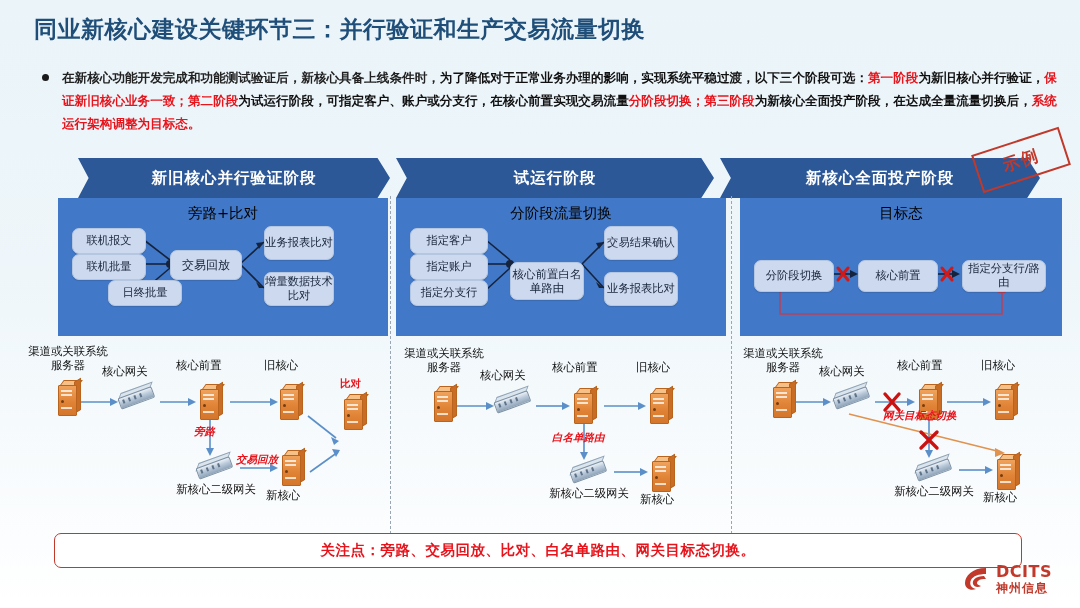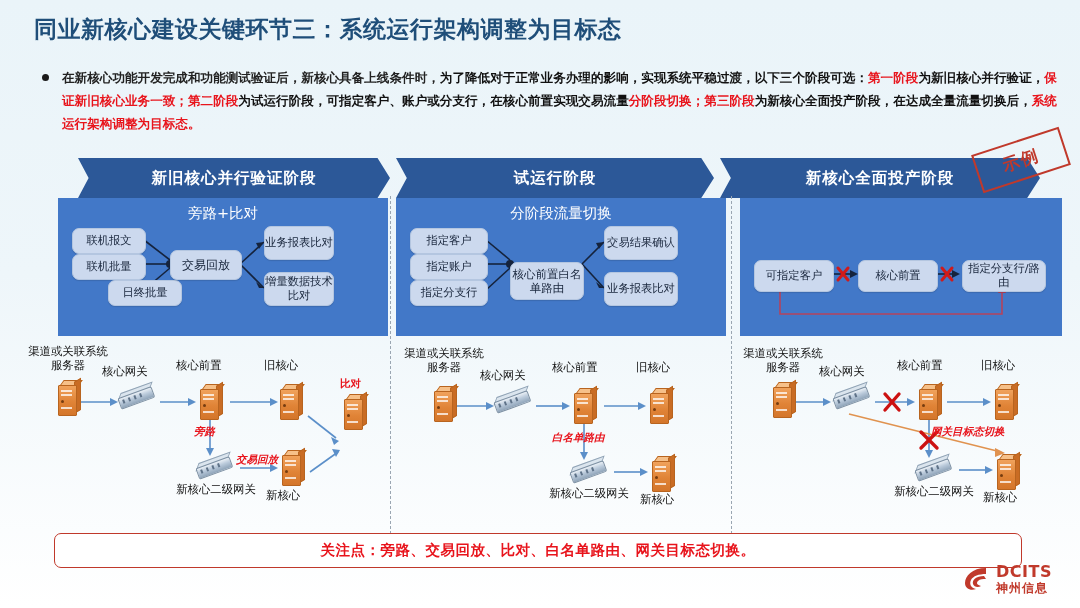"同业新核心建设关键环节三：系统运行架构调整为目标态" div.title { text: 系统运行架构调整为目标态 -> 并行验证和生产交易流量切换 }
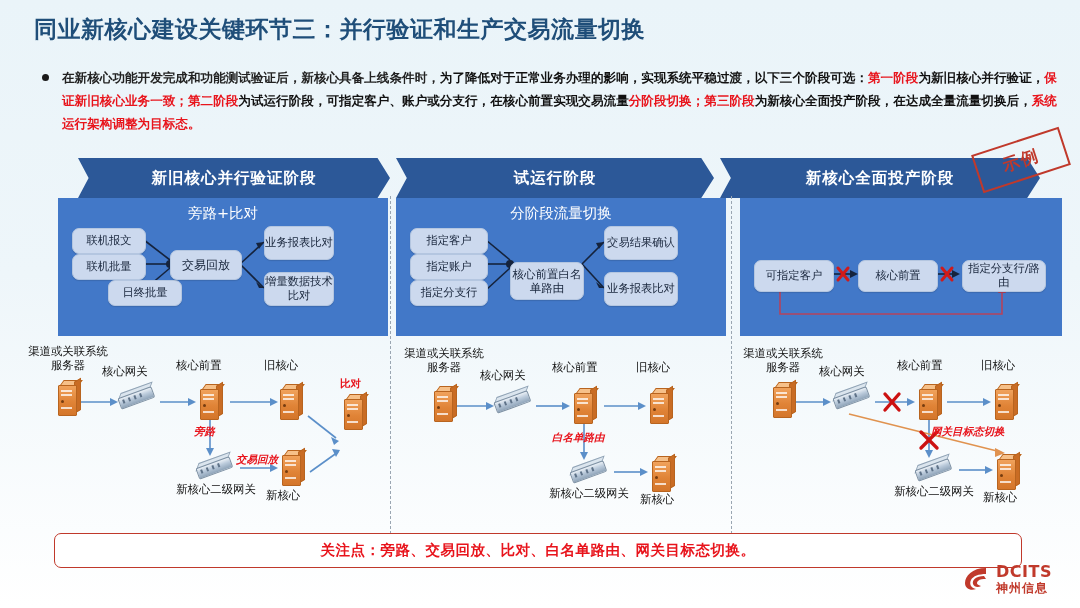"旁路+比对" .panel-title { color: #ffffff -> #000000 }
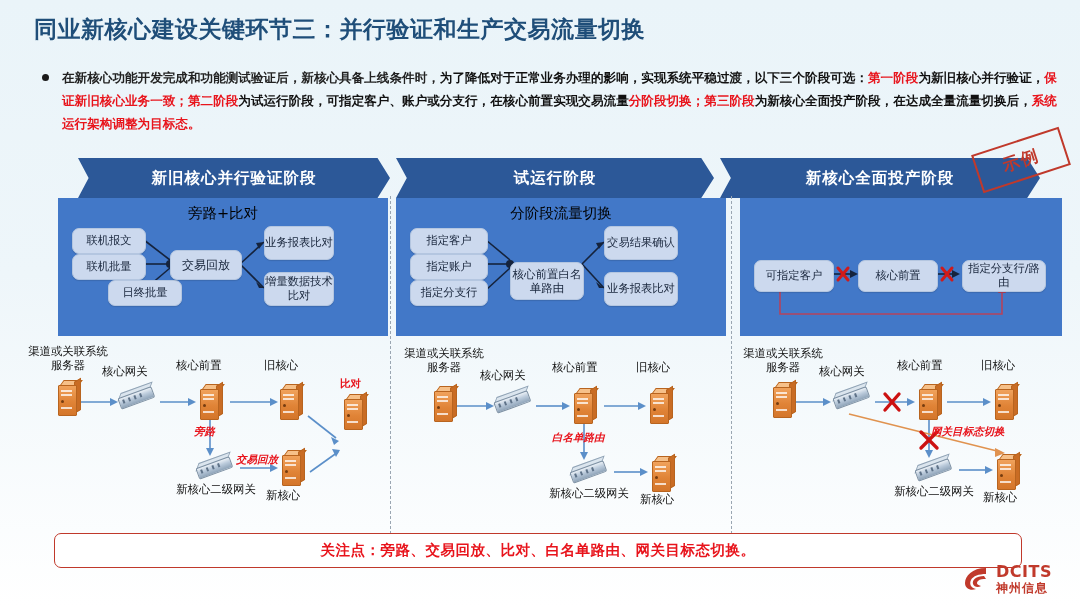"目标态" div.panel-title { html: none -> <div>目标态</div> }
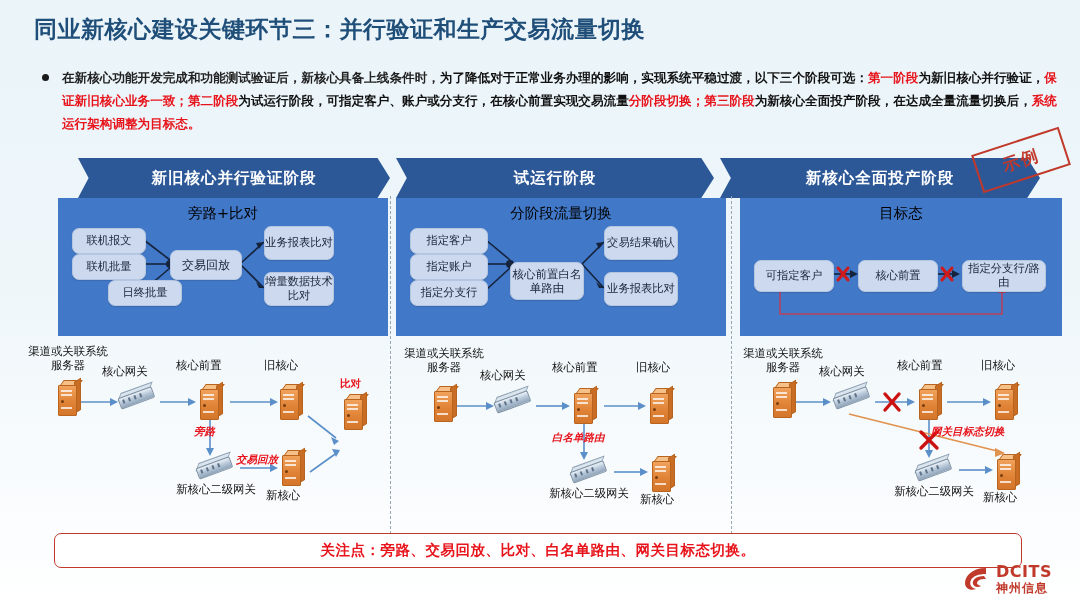"可指定客户" div.rb { text: 可指定客户 -> 分阶段切换 }
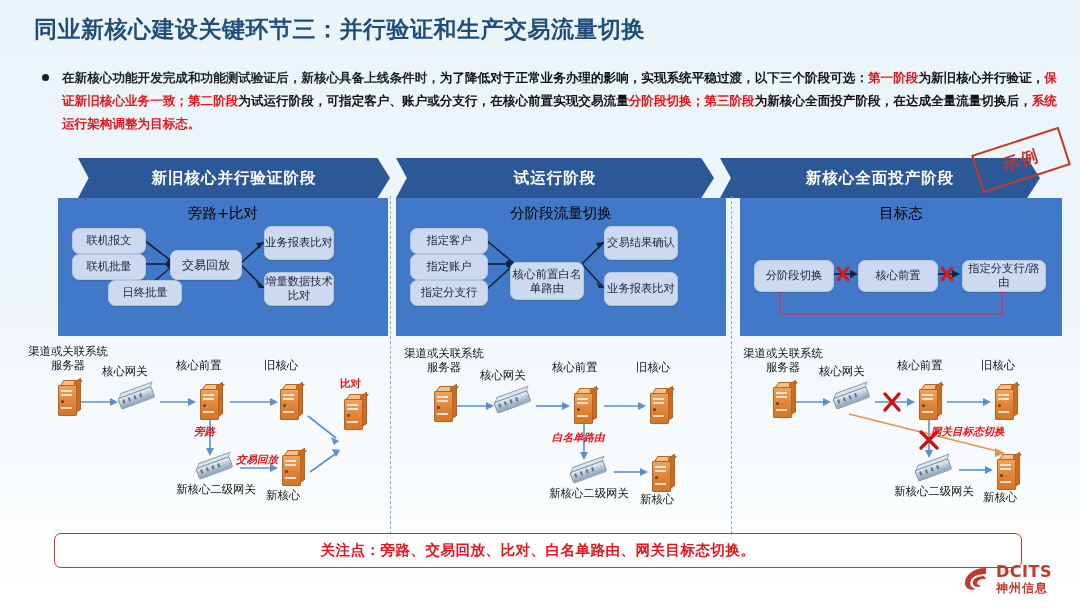"网关目标态切换" div.dlabel { margin-left: 48px -> none; top: 84px -> 68px }
